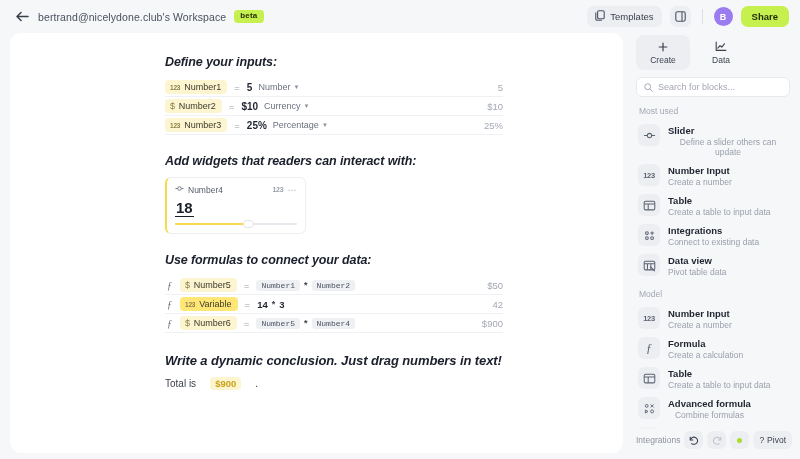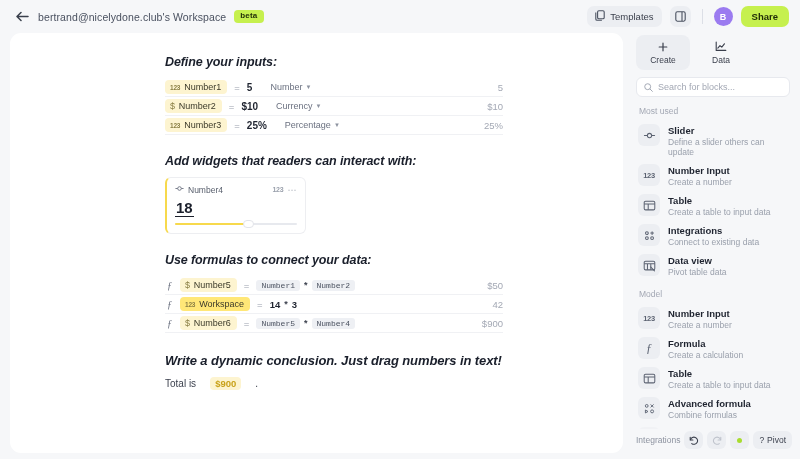"Number" .fmt { margin-left: 18px -> 6px }
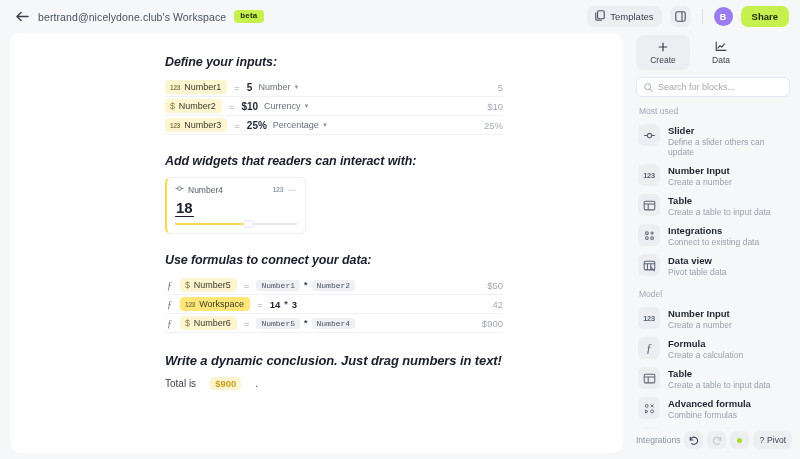"Slider" .block-item { text-align: none -> center }
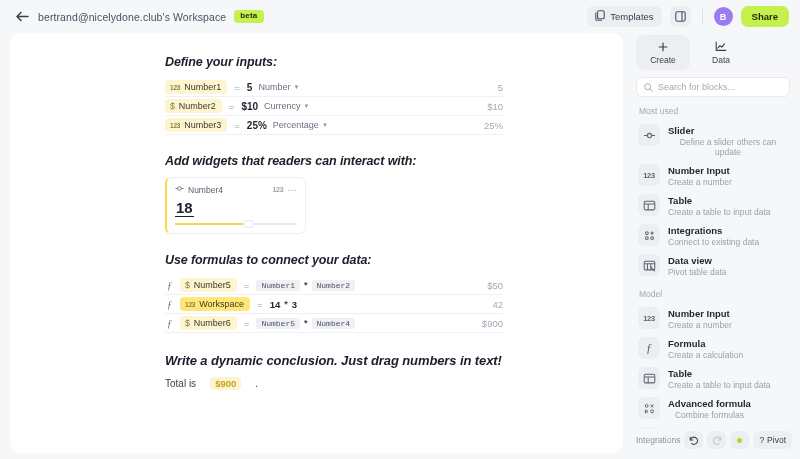"Workspace" span { text: Workspace -> Variable }
